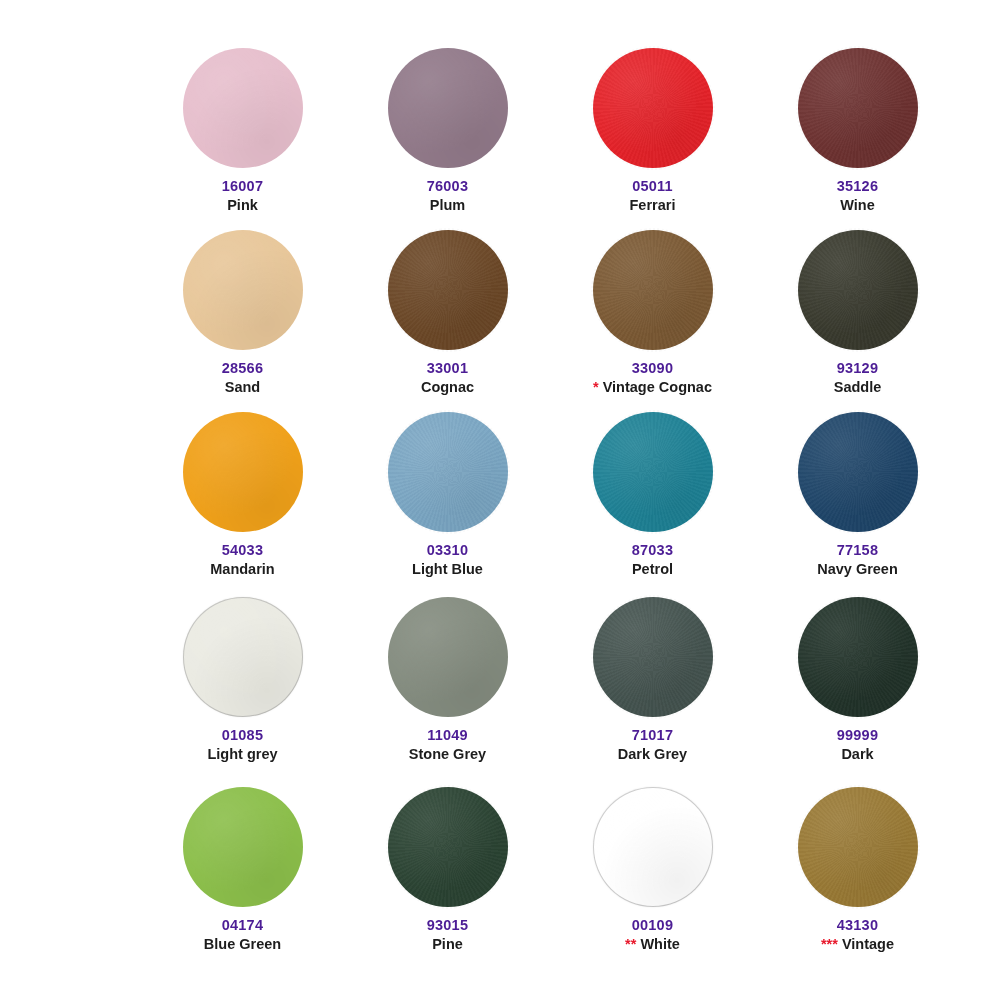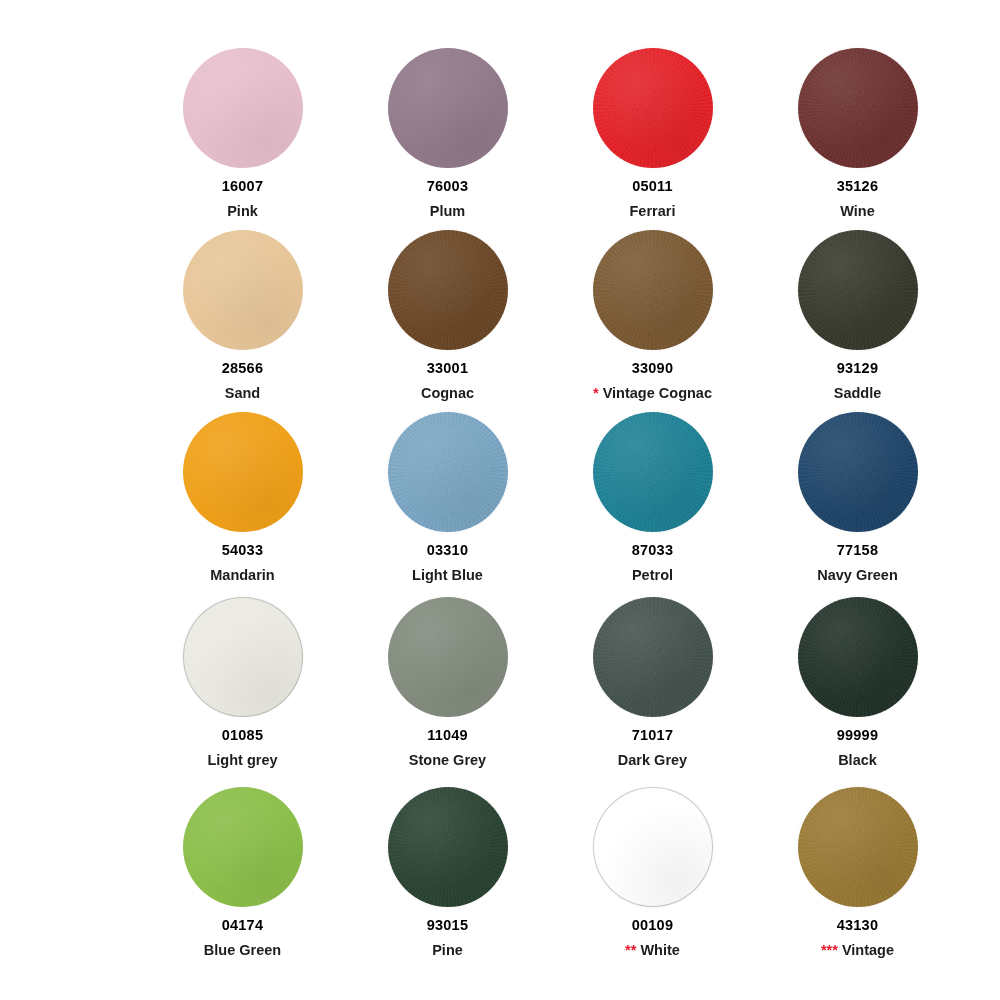"16007" .swatch-code { color: #000000 -> #4c1d95 }
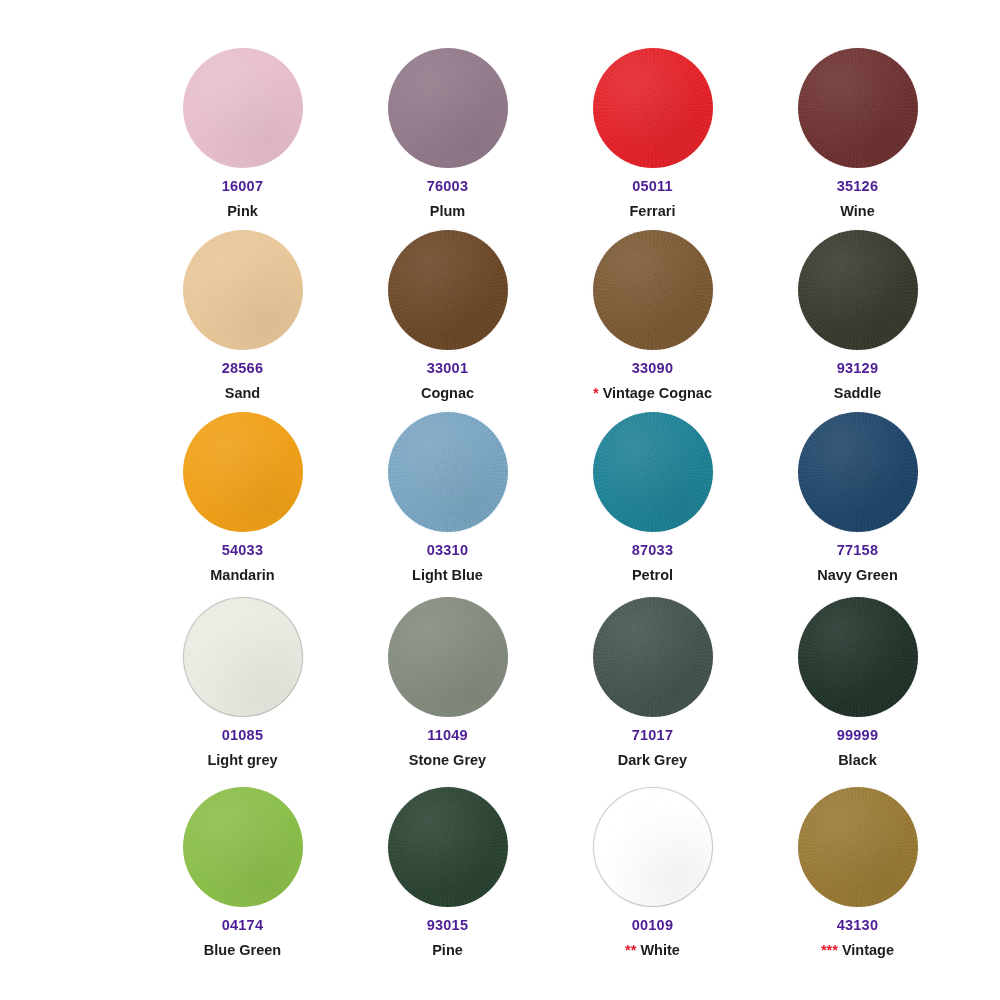"Pink" .swatch-name { margin-top: 6px -> none }
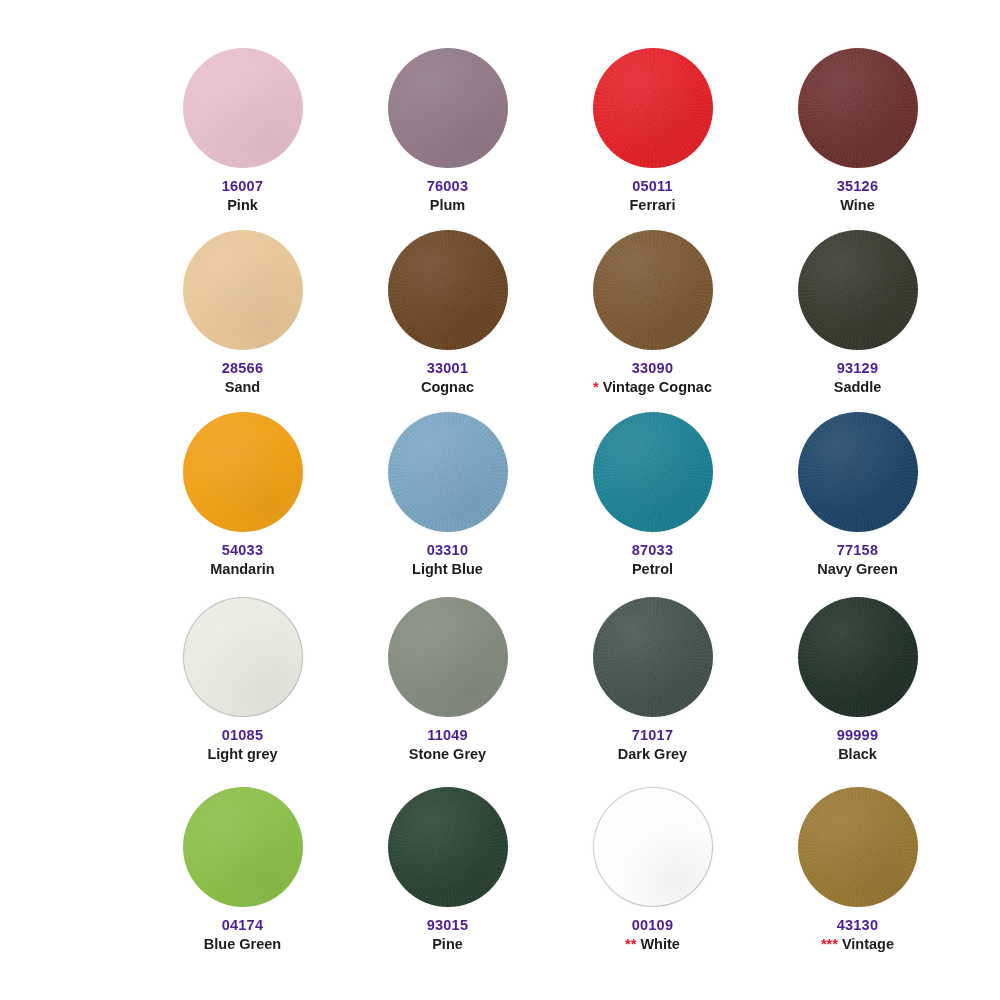"Black" span.swatch-name { text: Black -> Dark }
